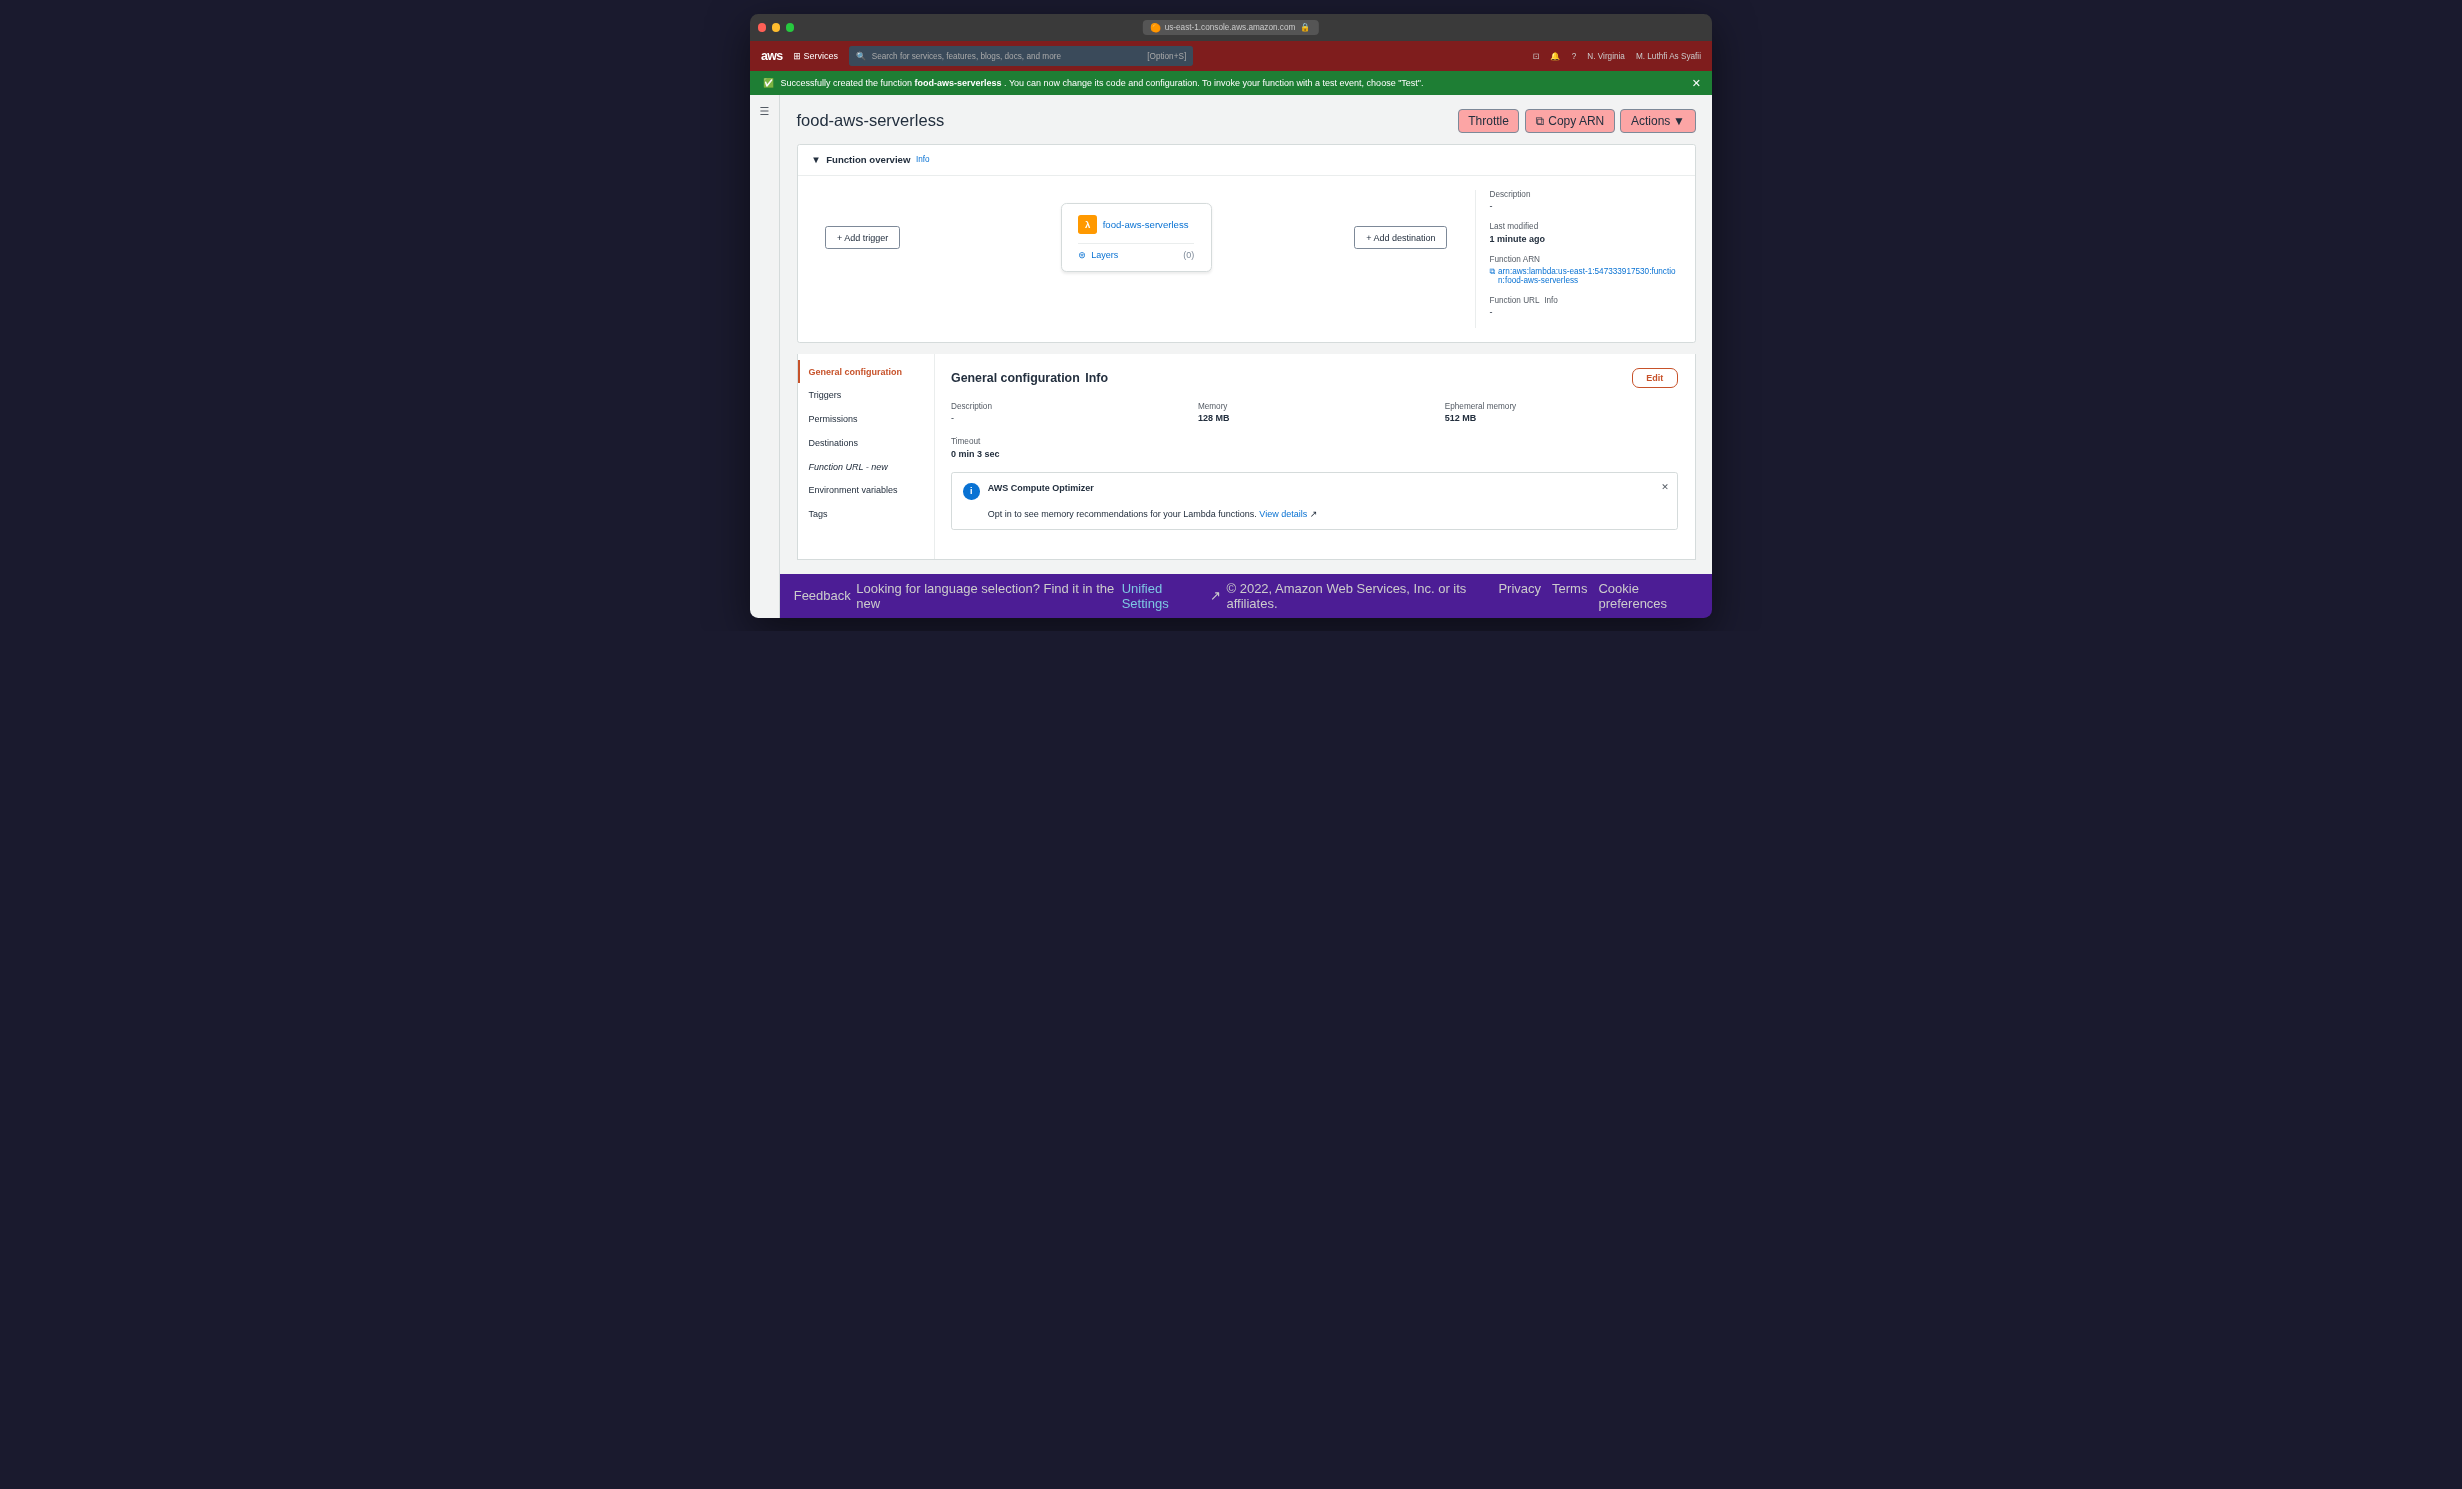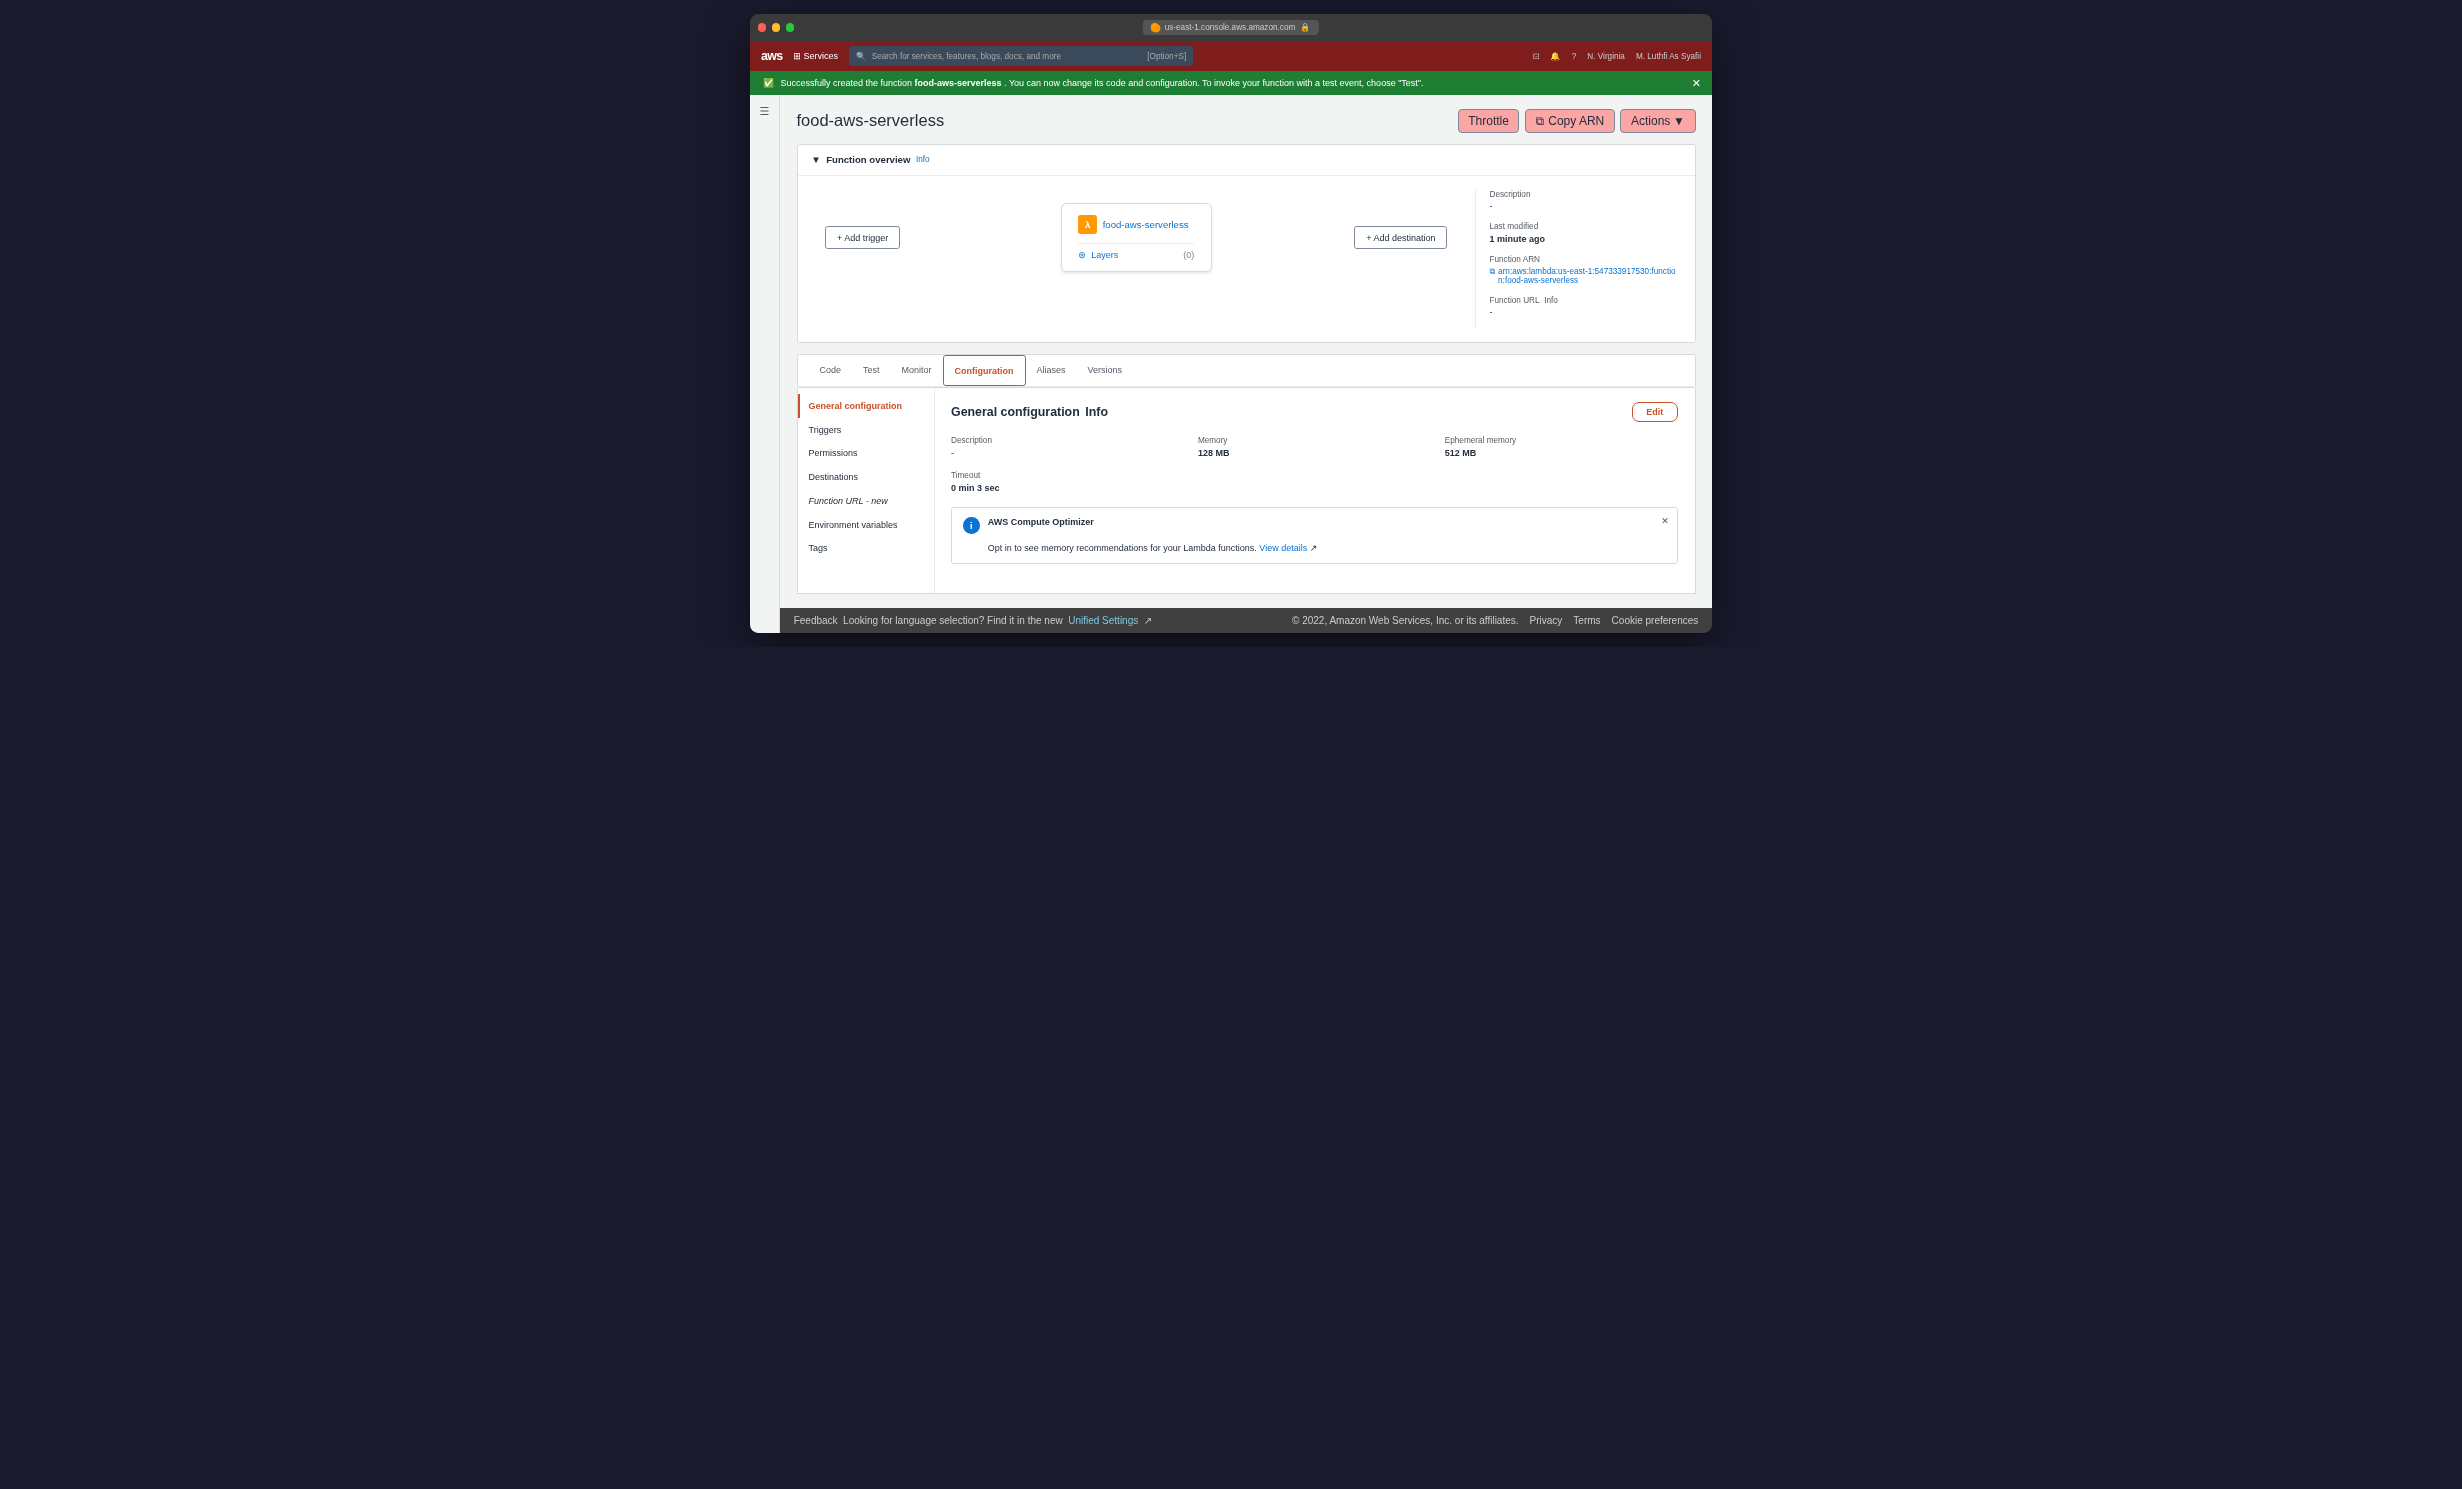"Code" div.tabs-container { html: <div> <div> <div> <span>Code</span> </div> <div> <span>Test</span> </div> <div> <span>Monitor</span> </div> <div> <span>Configuration</span> </div> <div> <span>Aliases</span> </div> <div> <span>Versions</span> </div> </div> </div> -> none }
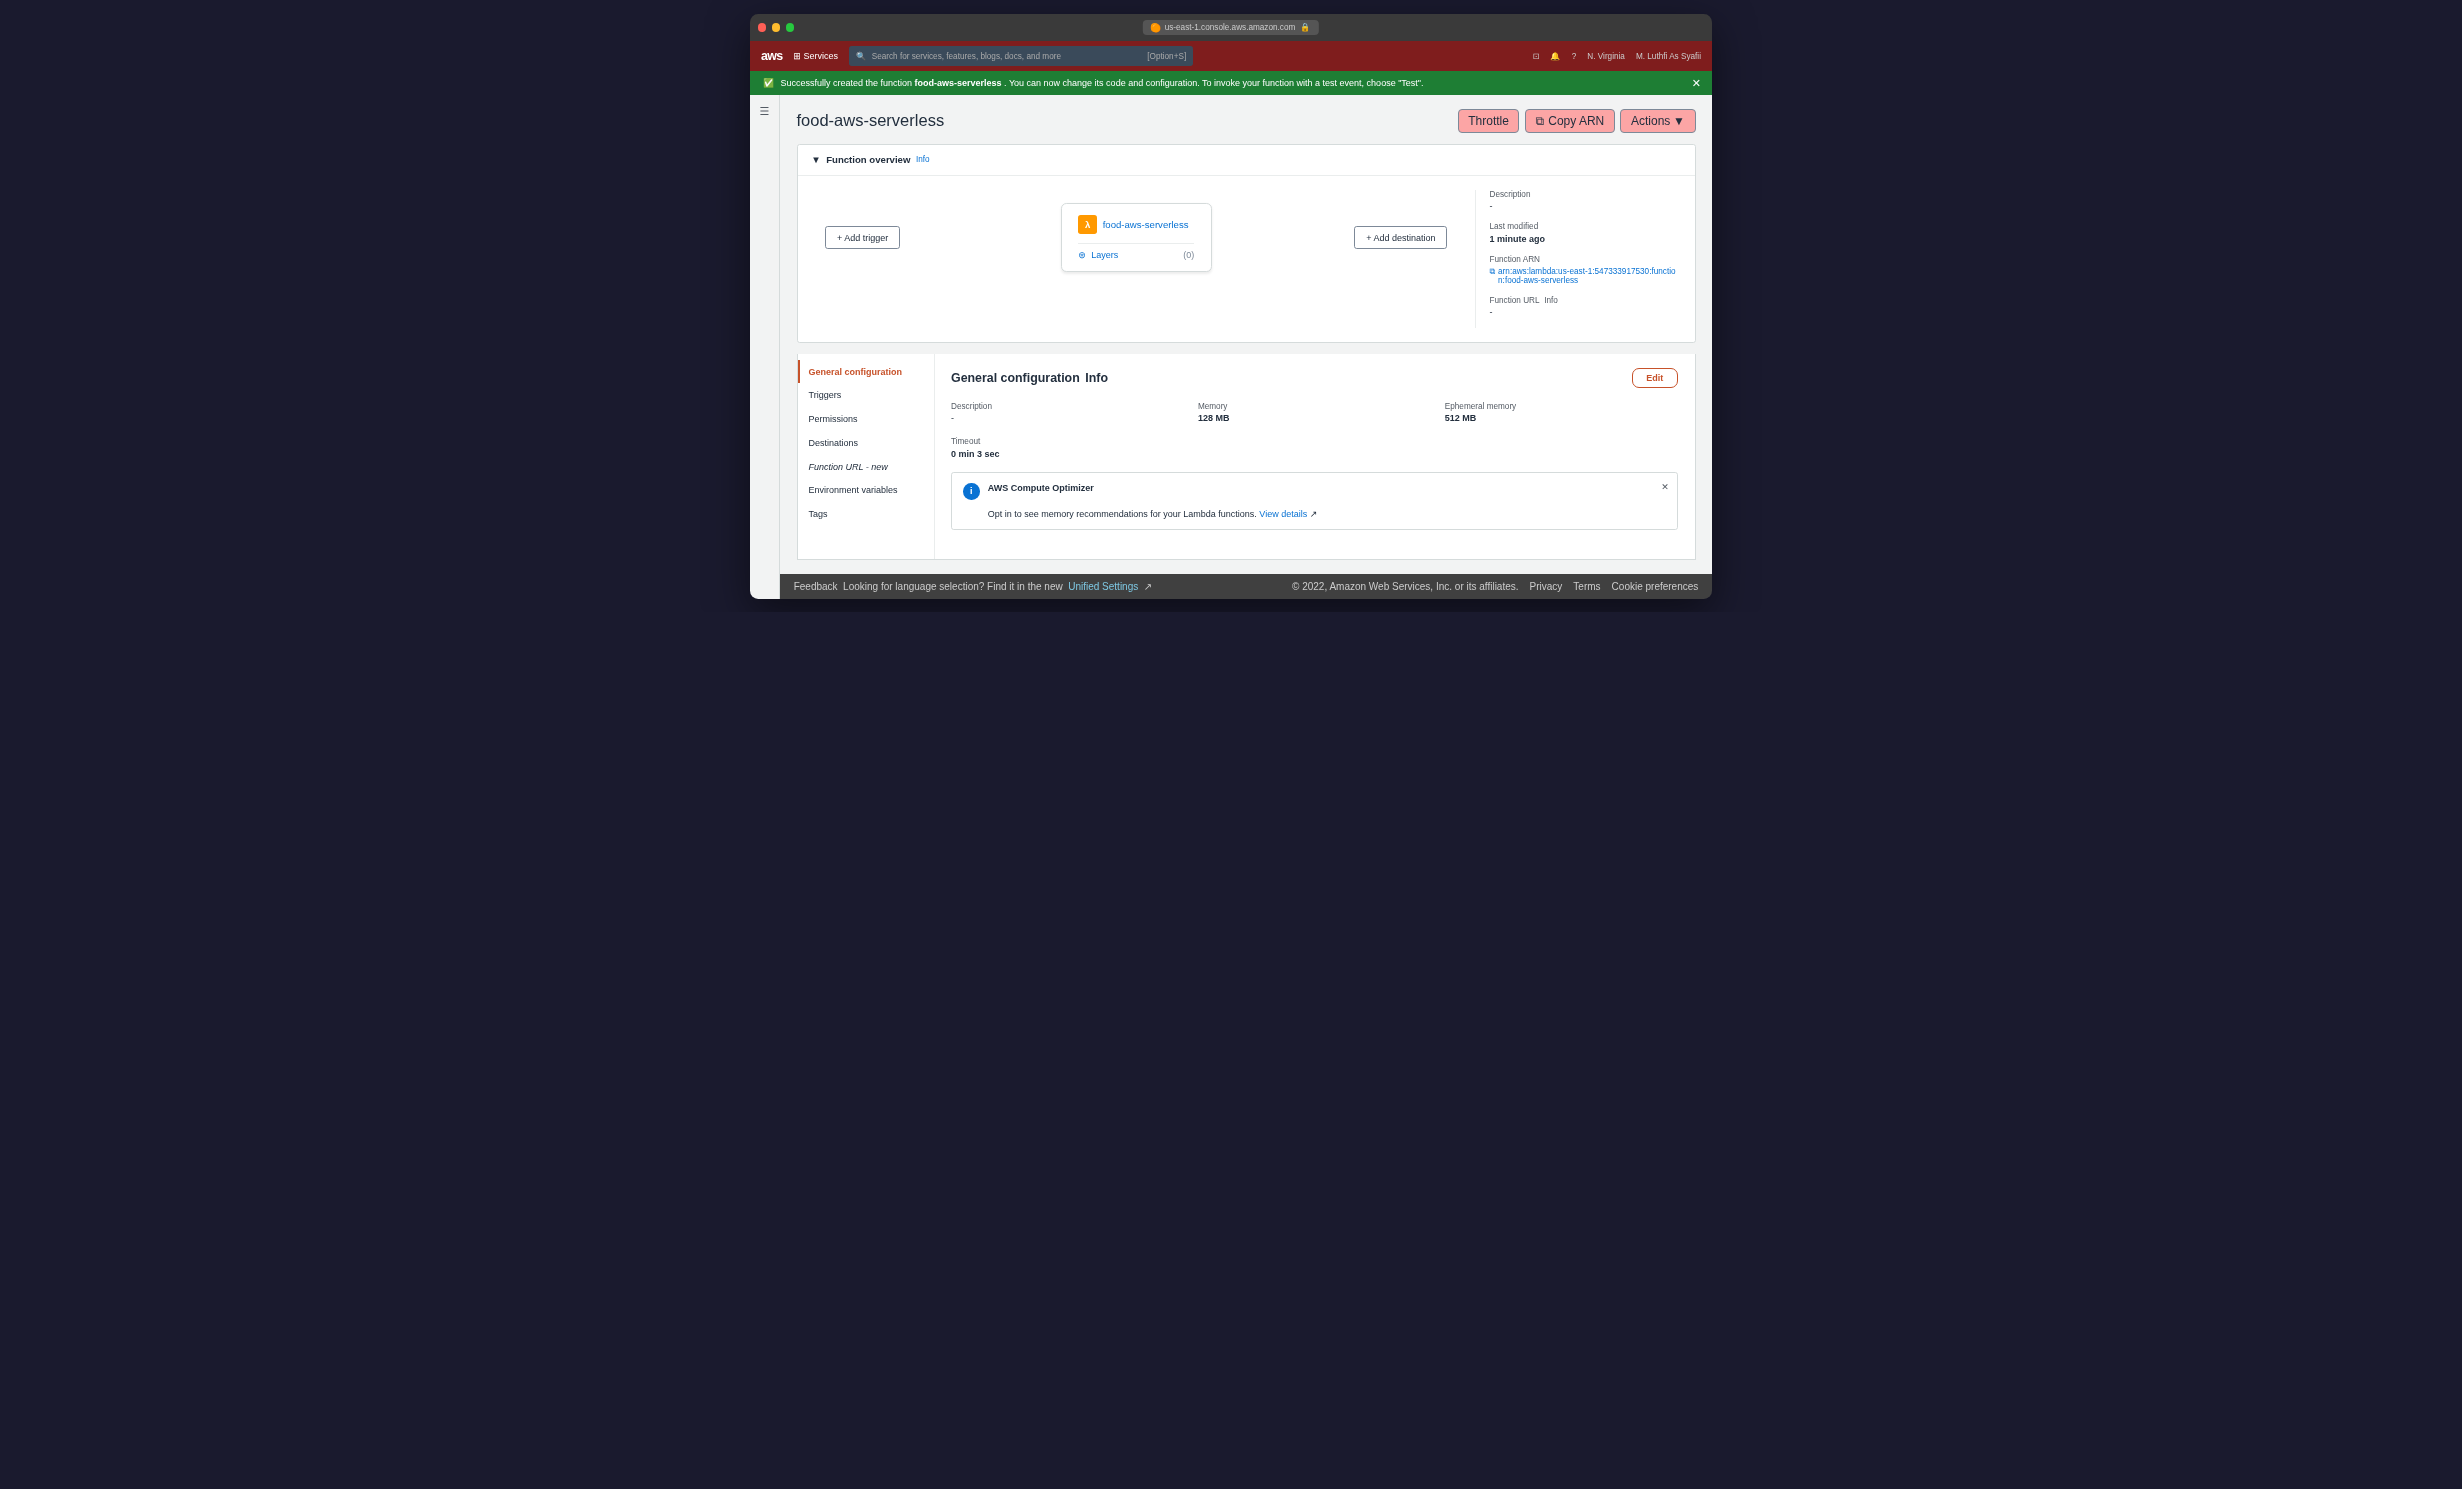"Feedback" .footer { background: #404040 -> #4c1d95; font-size: 10px -> 13px; text-align: center -> none }
